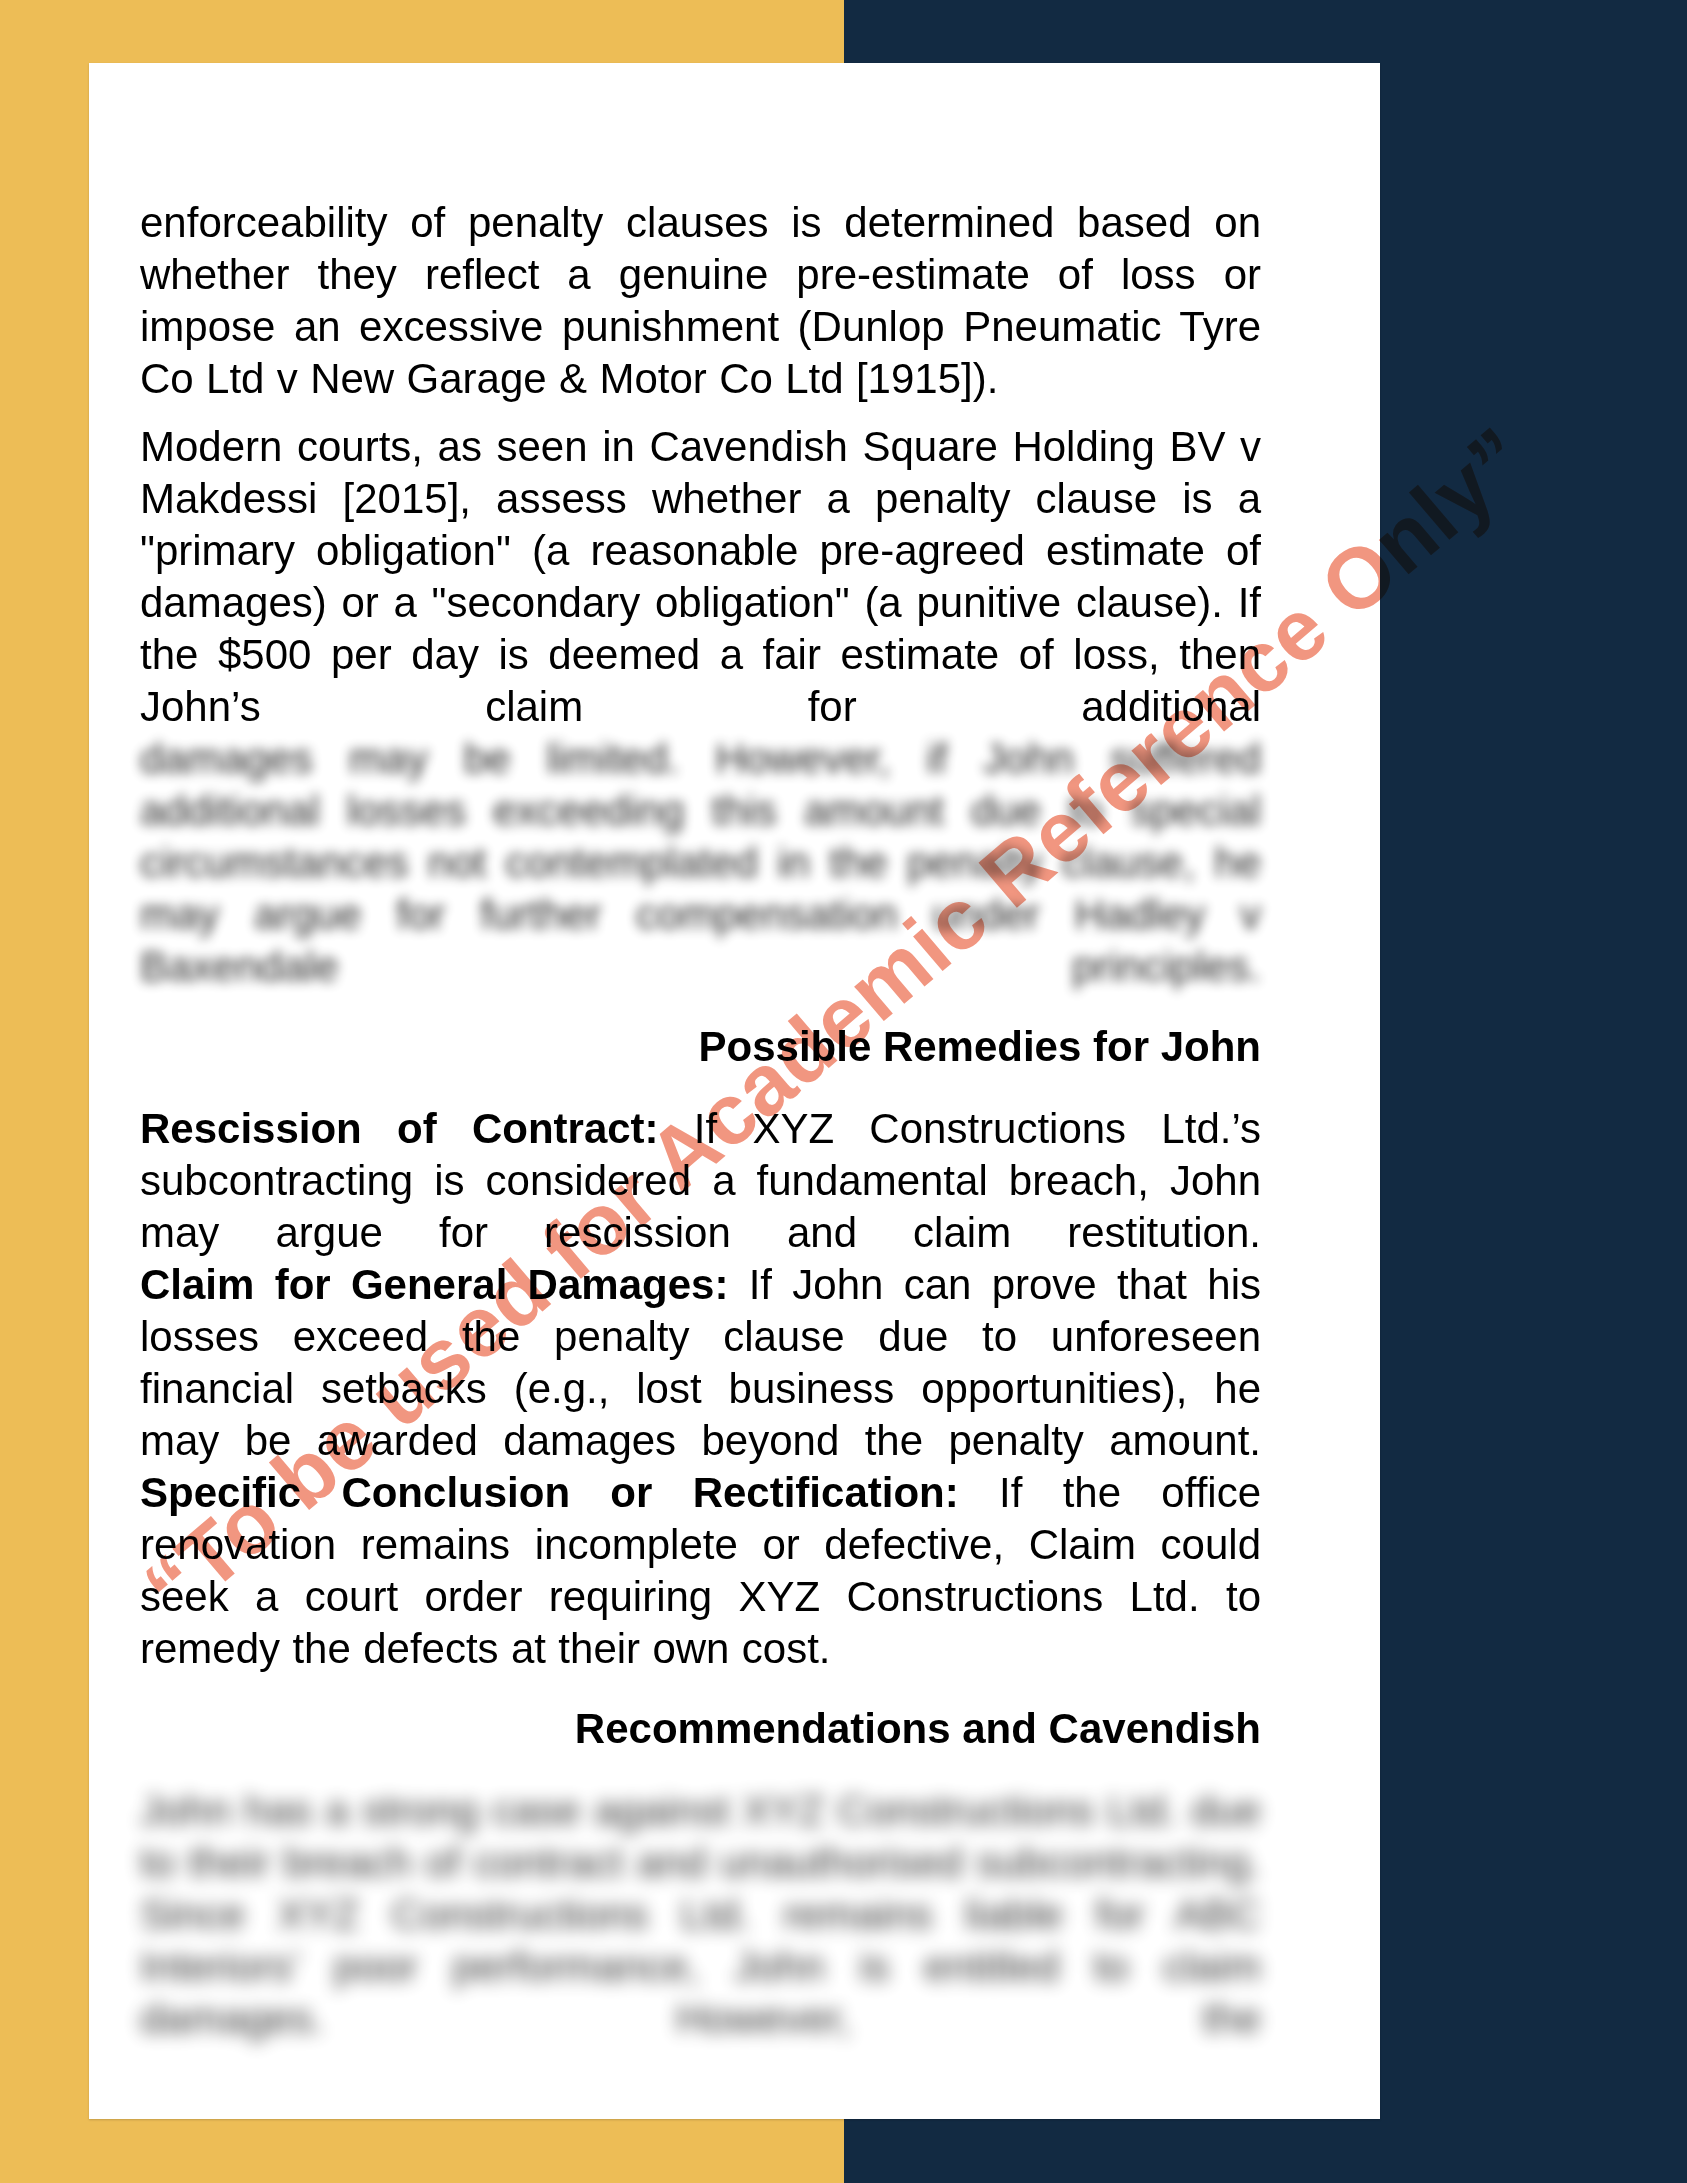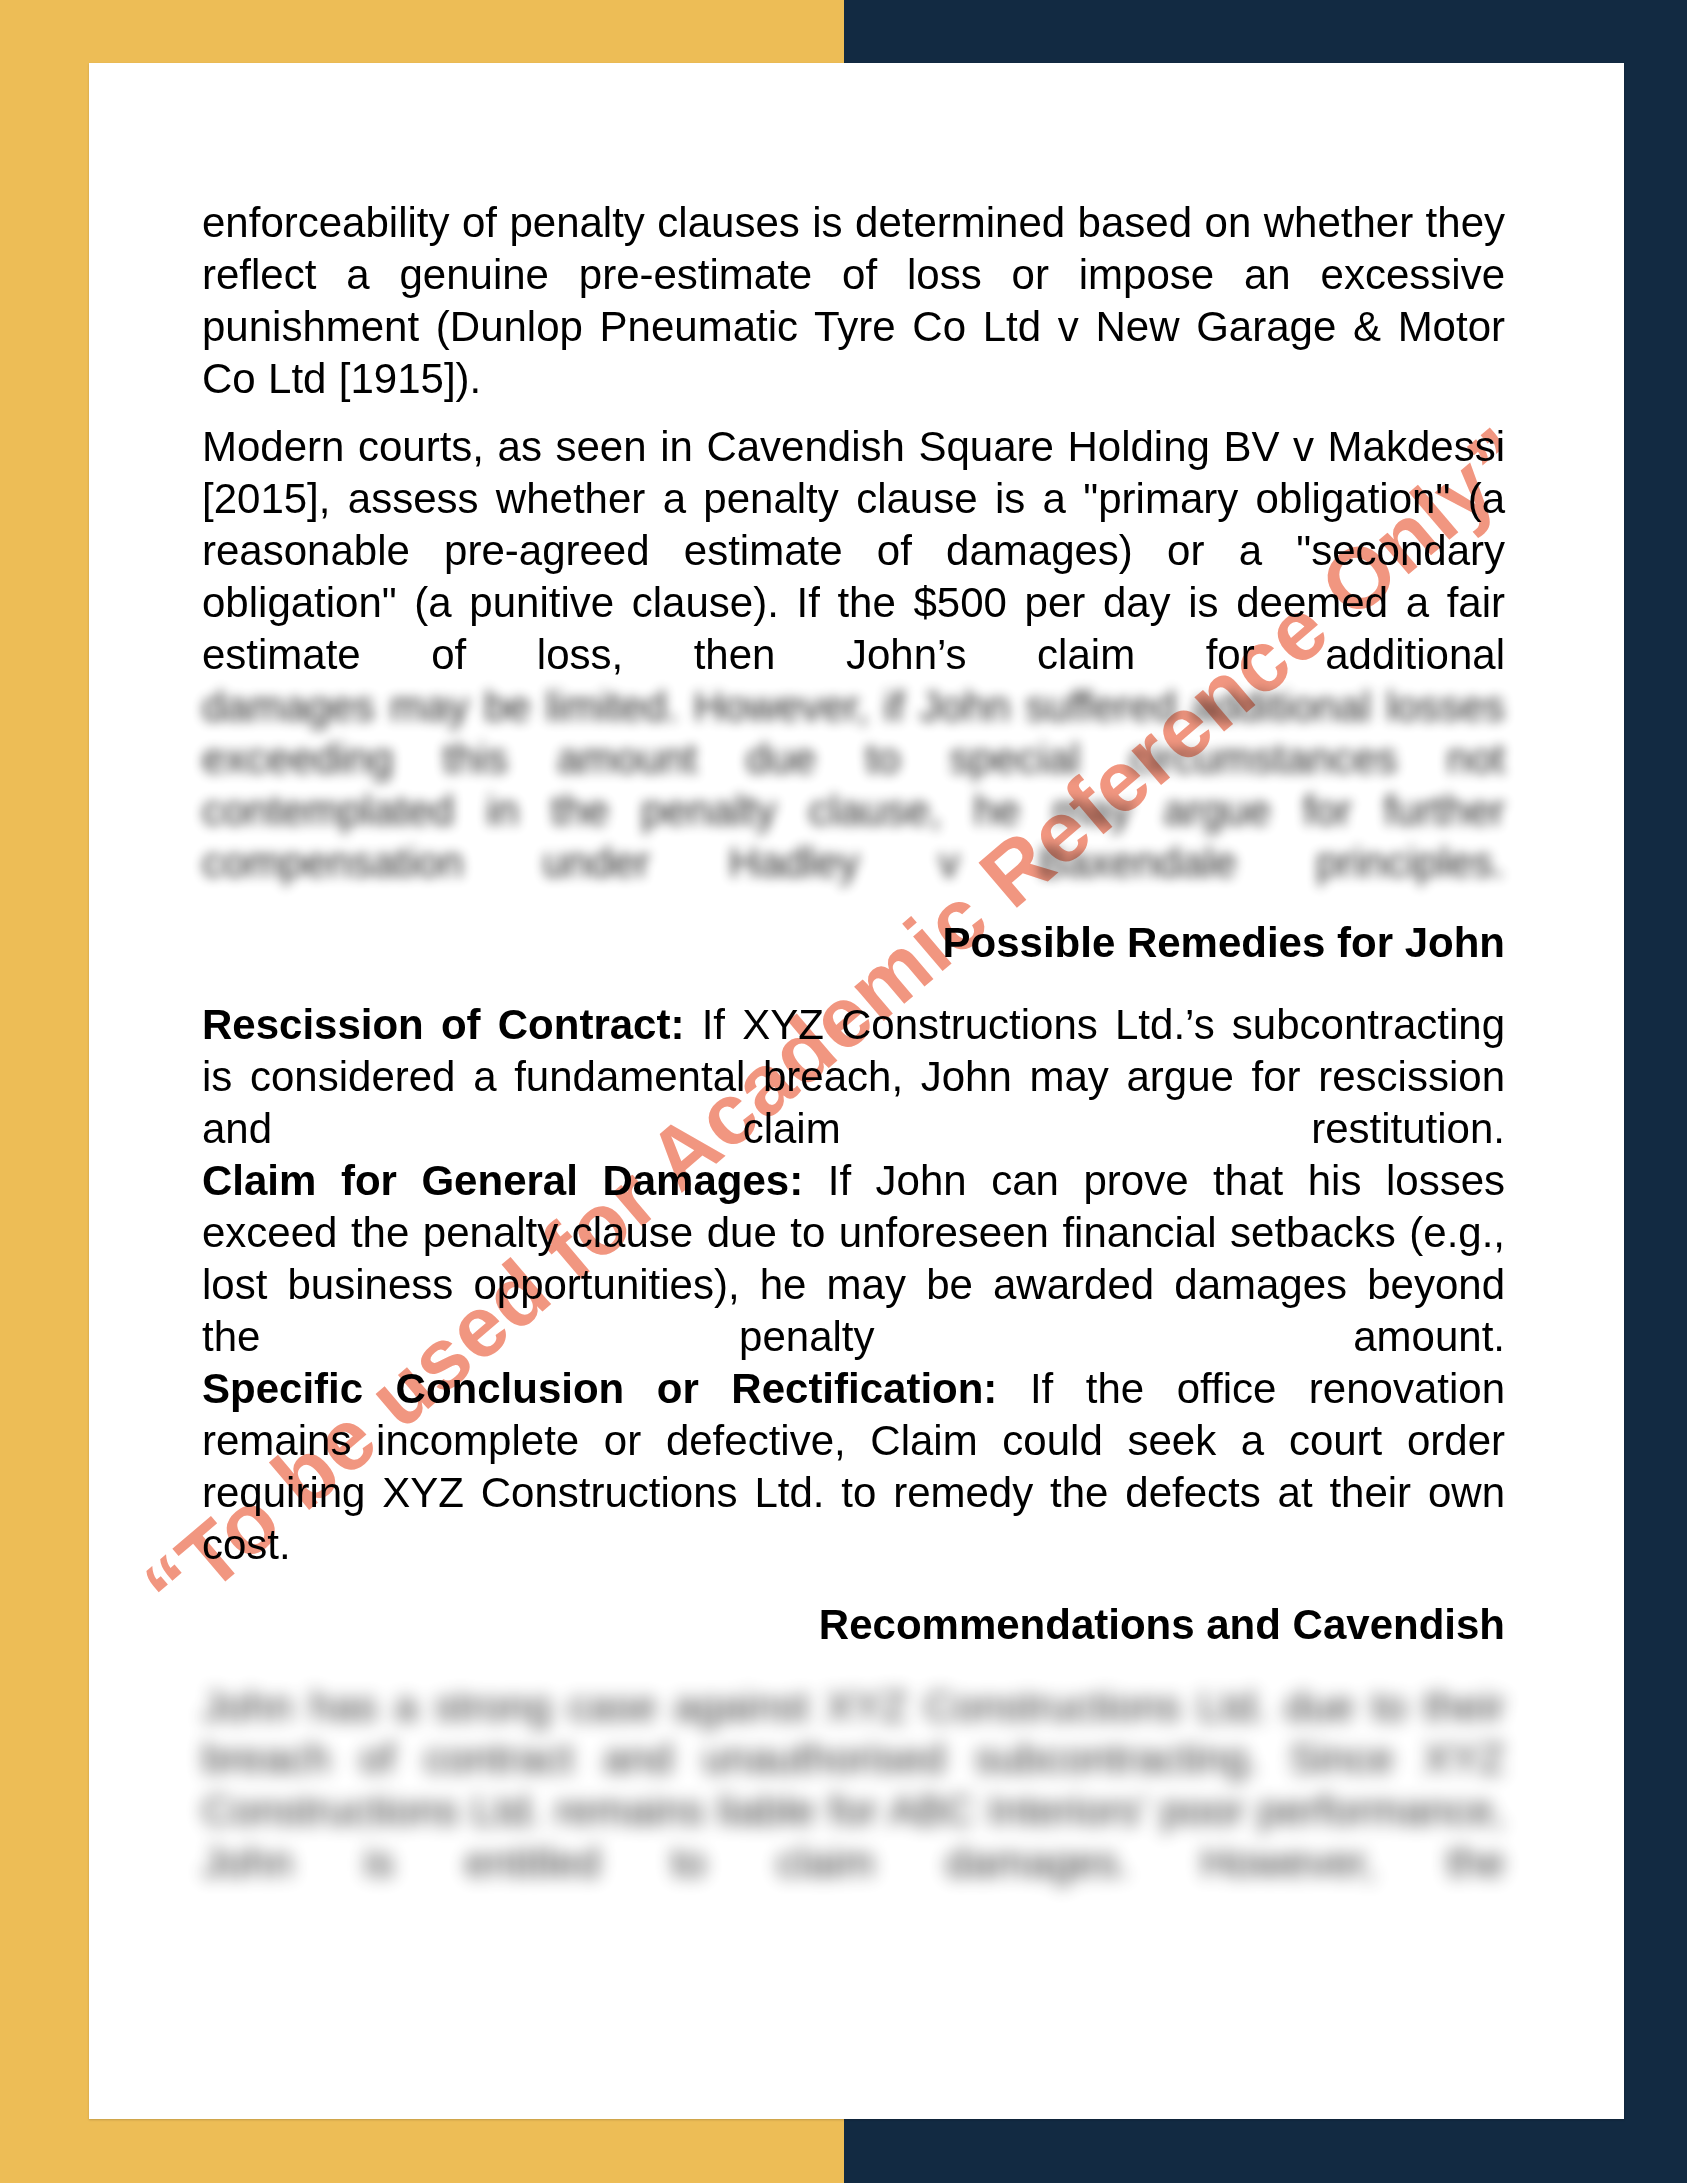"enforceability of penalty clauses is" .page { padding: 134px 119px 0 113px -> 134px 119px 0 51px; width: 1535px -> 1291px }
